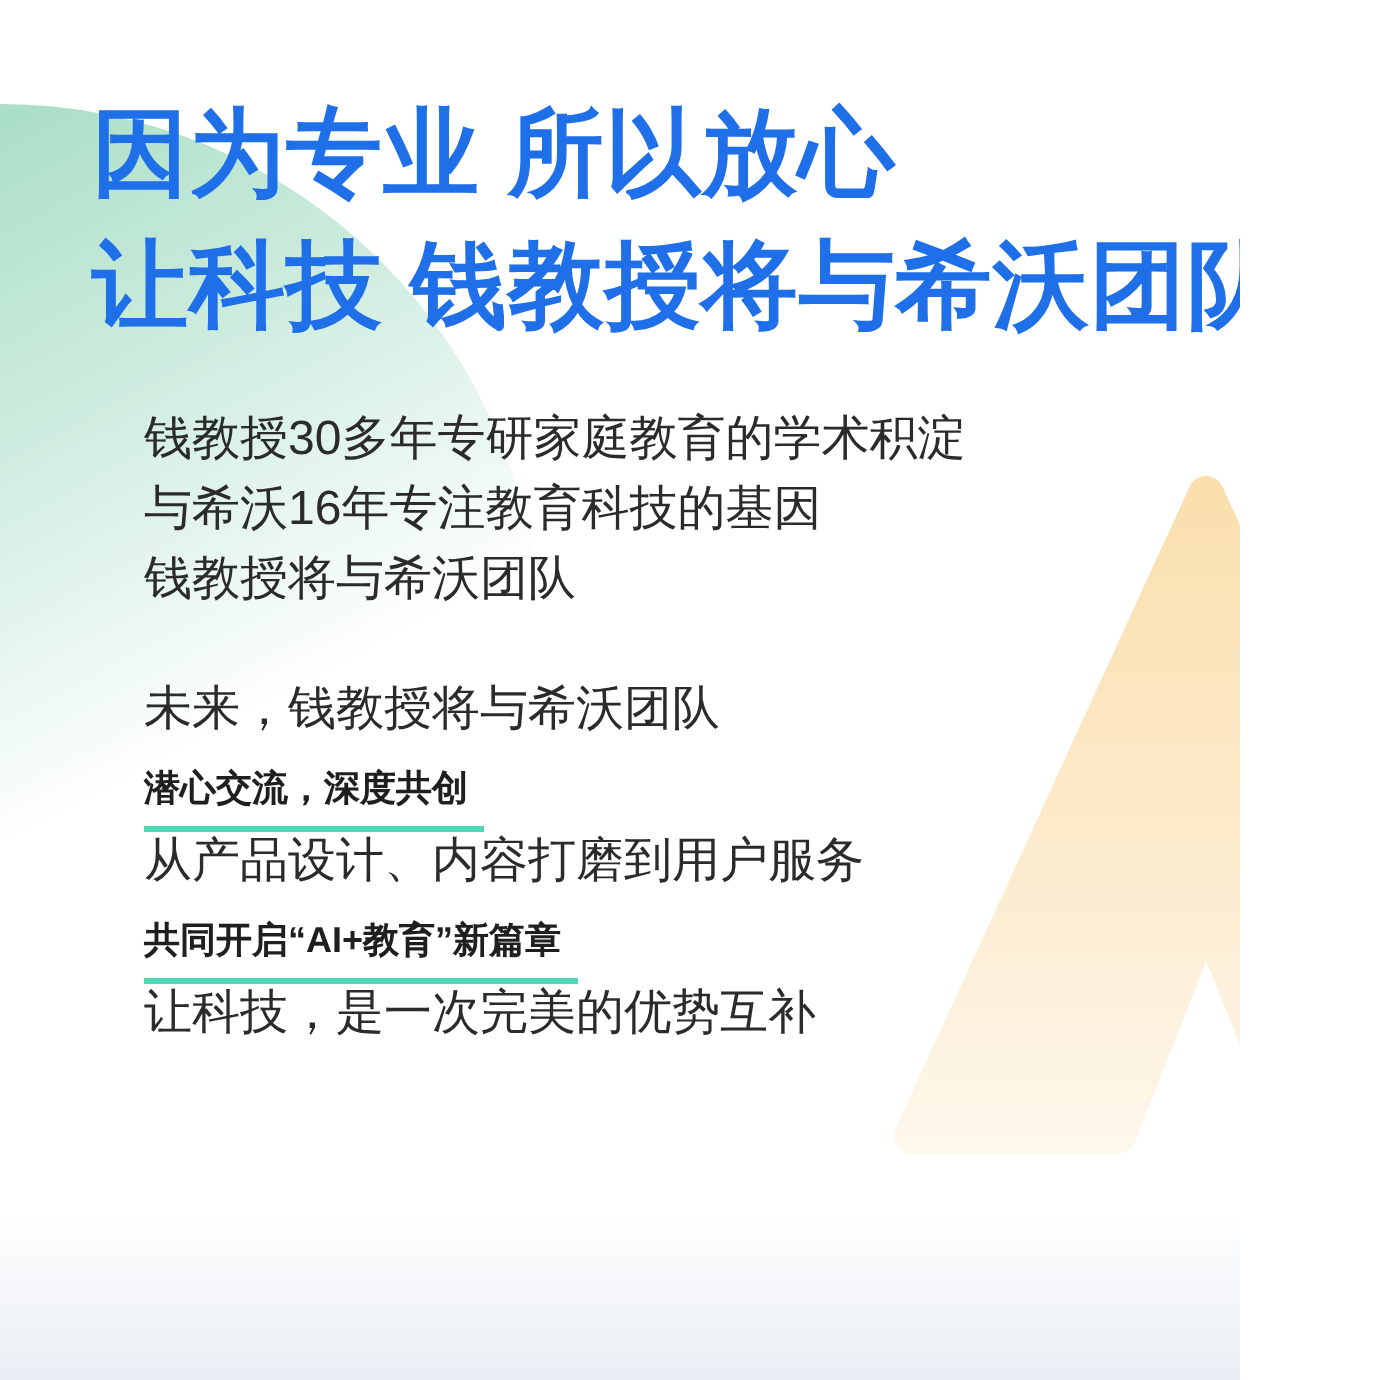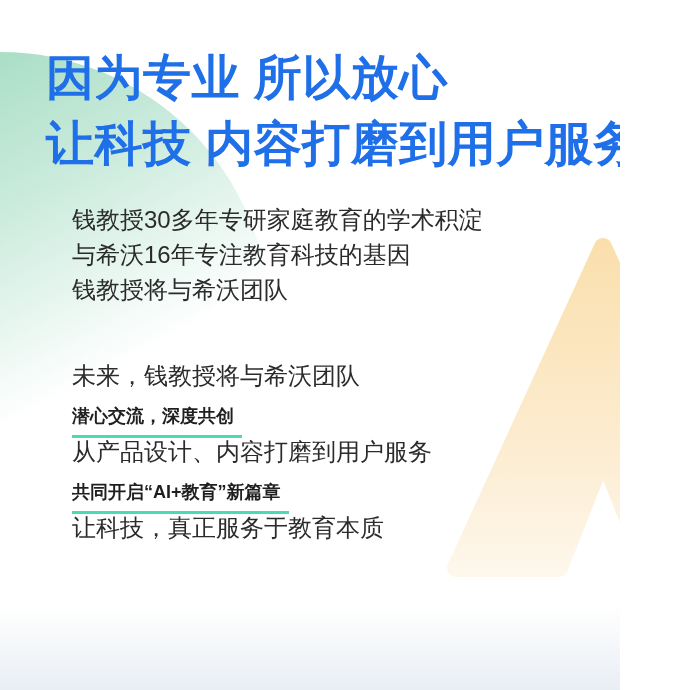"让科技 内容打磨到用户服务" div { text: 内容打磨到用户服务 -> 钱教授将与希沃团队 }
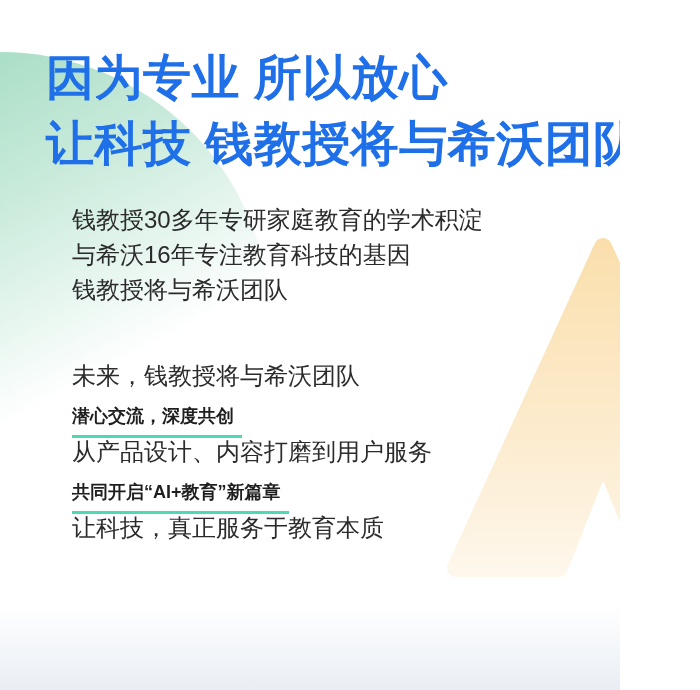"未来，钱教授将与希沃团队" .para-future { top: 357px -> 336px }
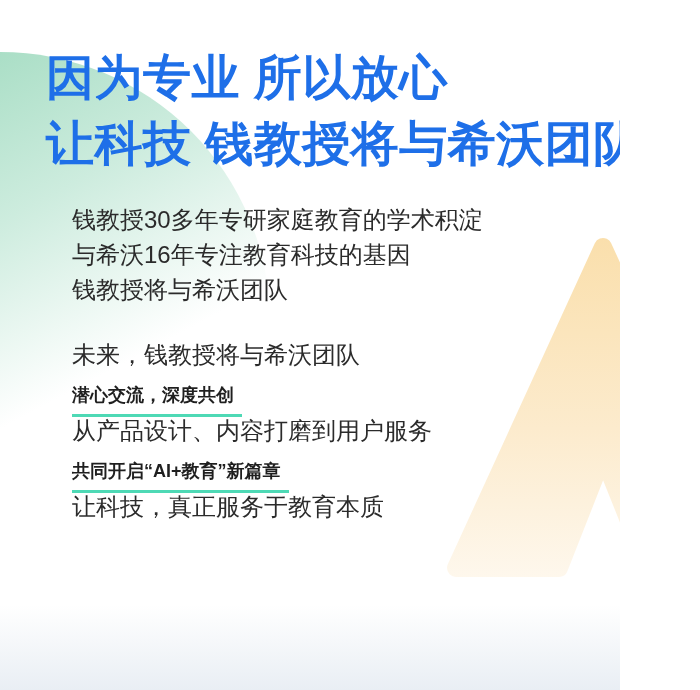"让科技，真正服务于教育本质" div.line { text: 真正服务于教育本质 -> 是一次完美的优势互补 }
